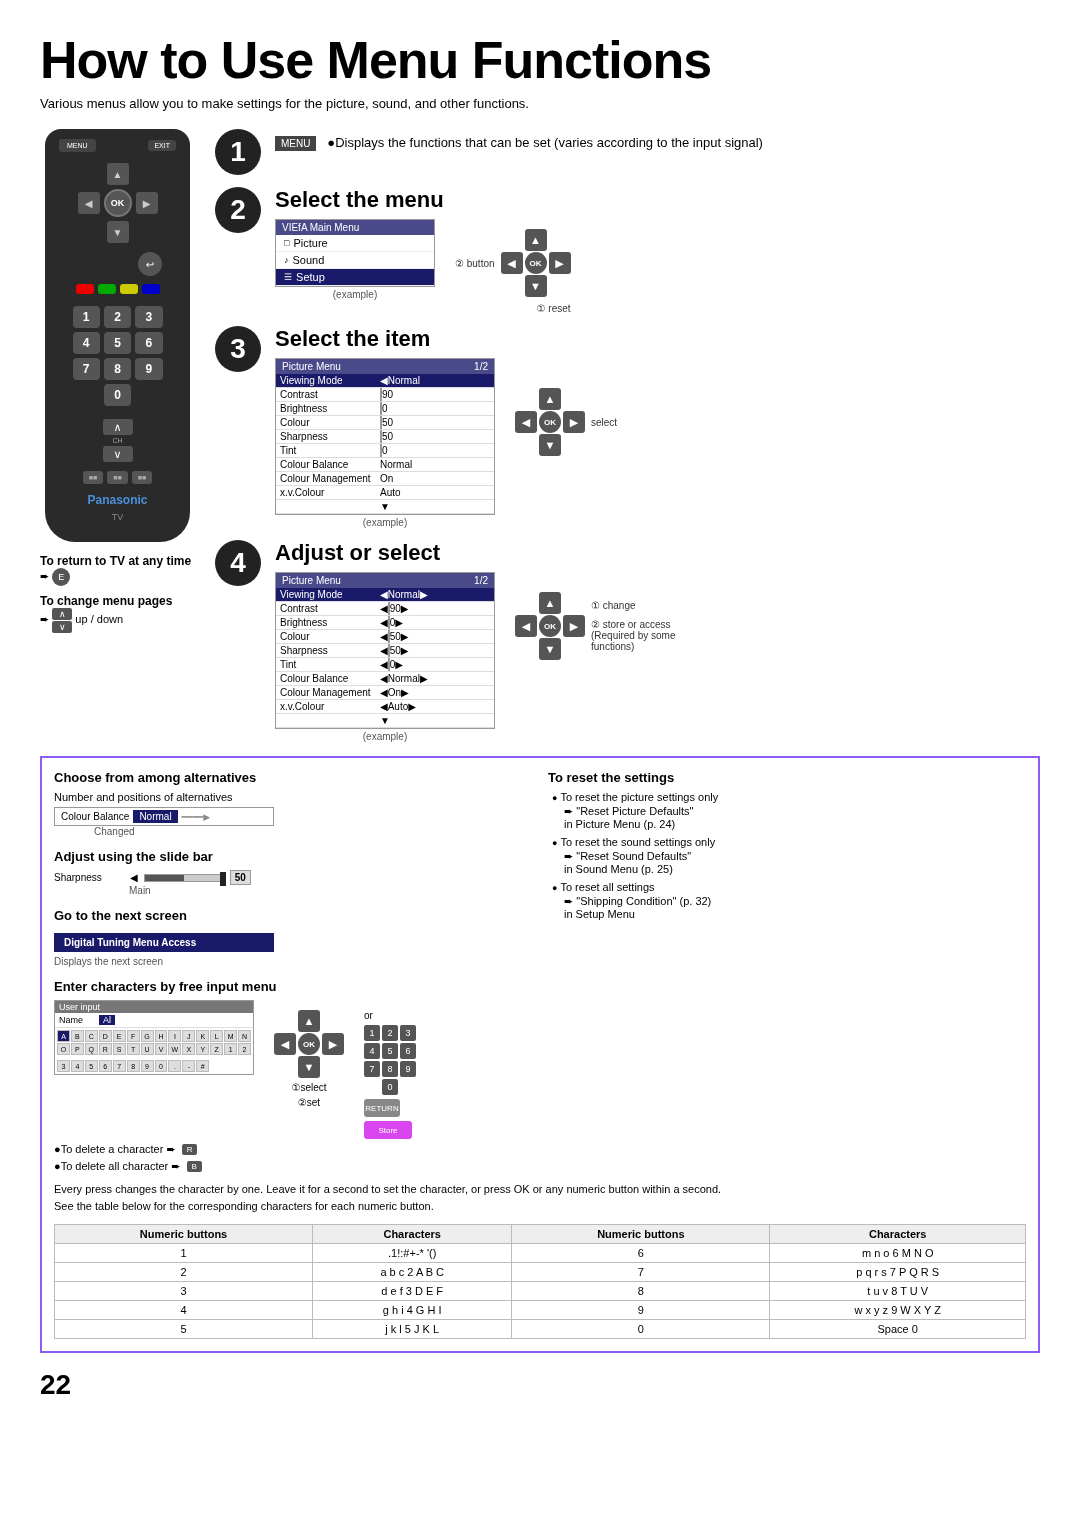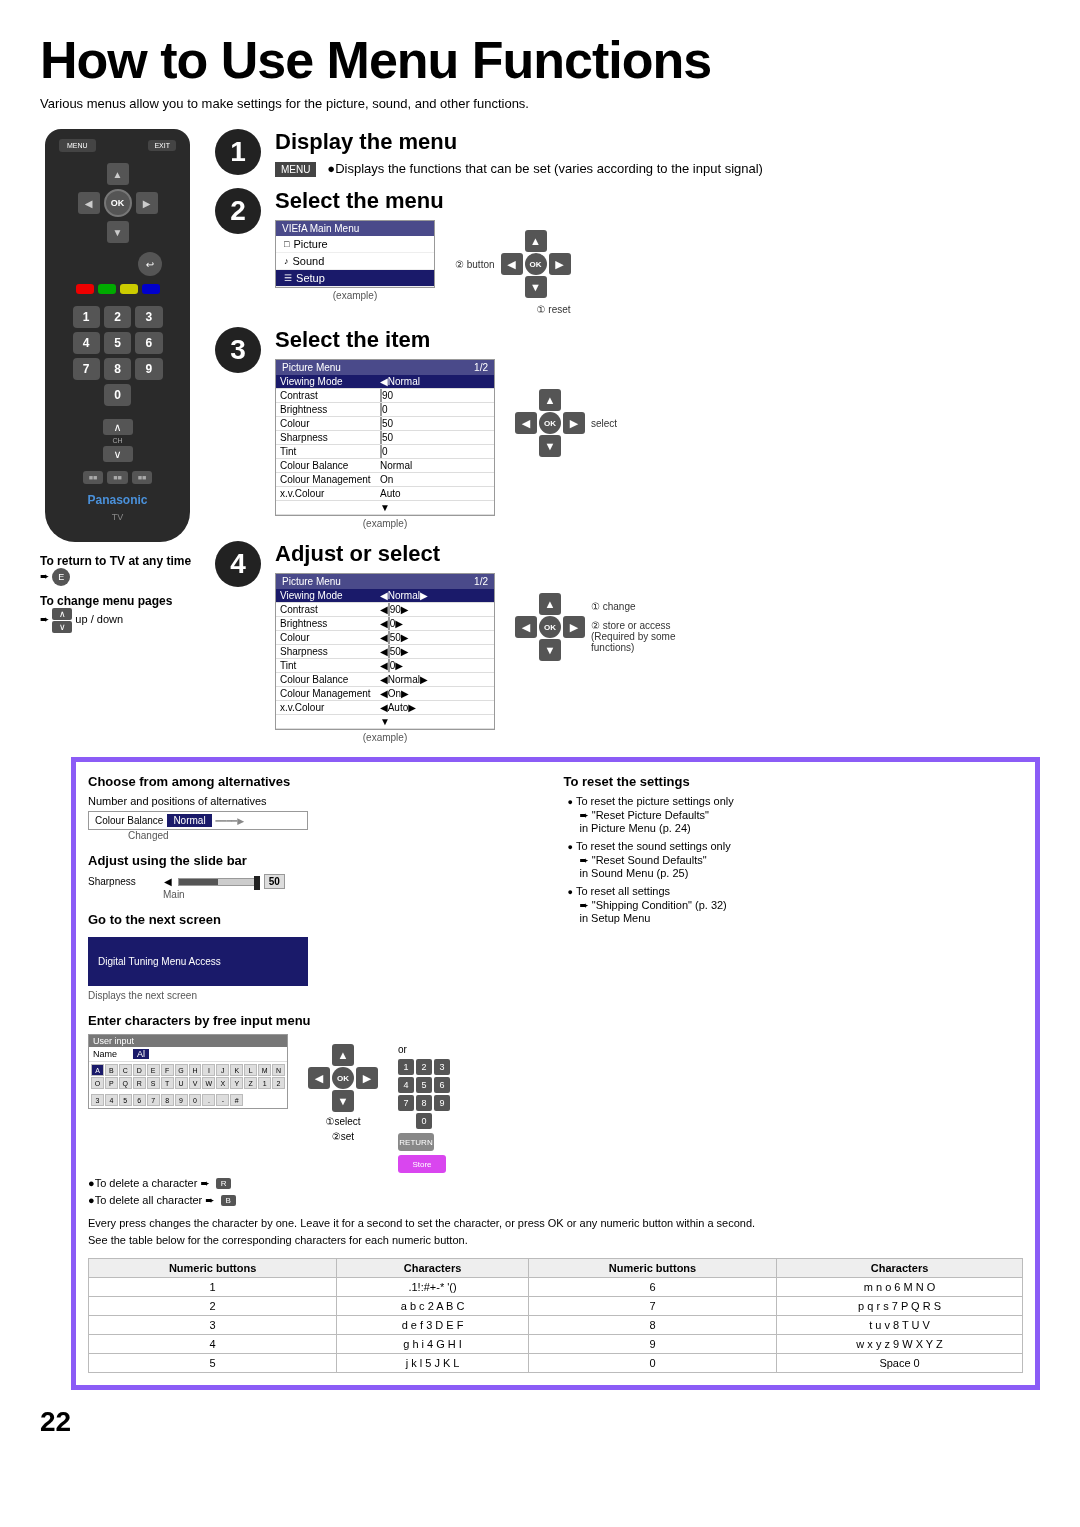"Display the menu" div.step-title { html: <div>Display the menu</div> -> none }
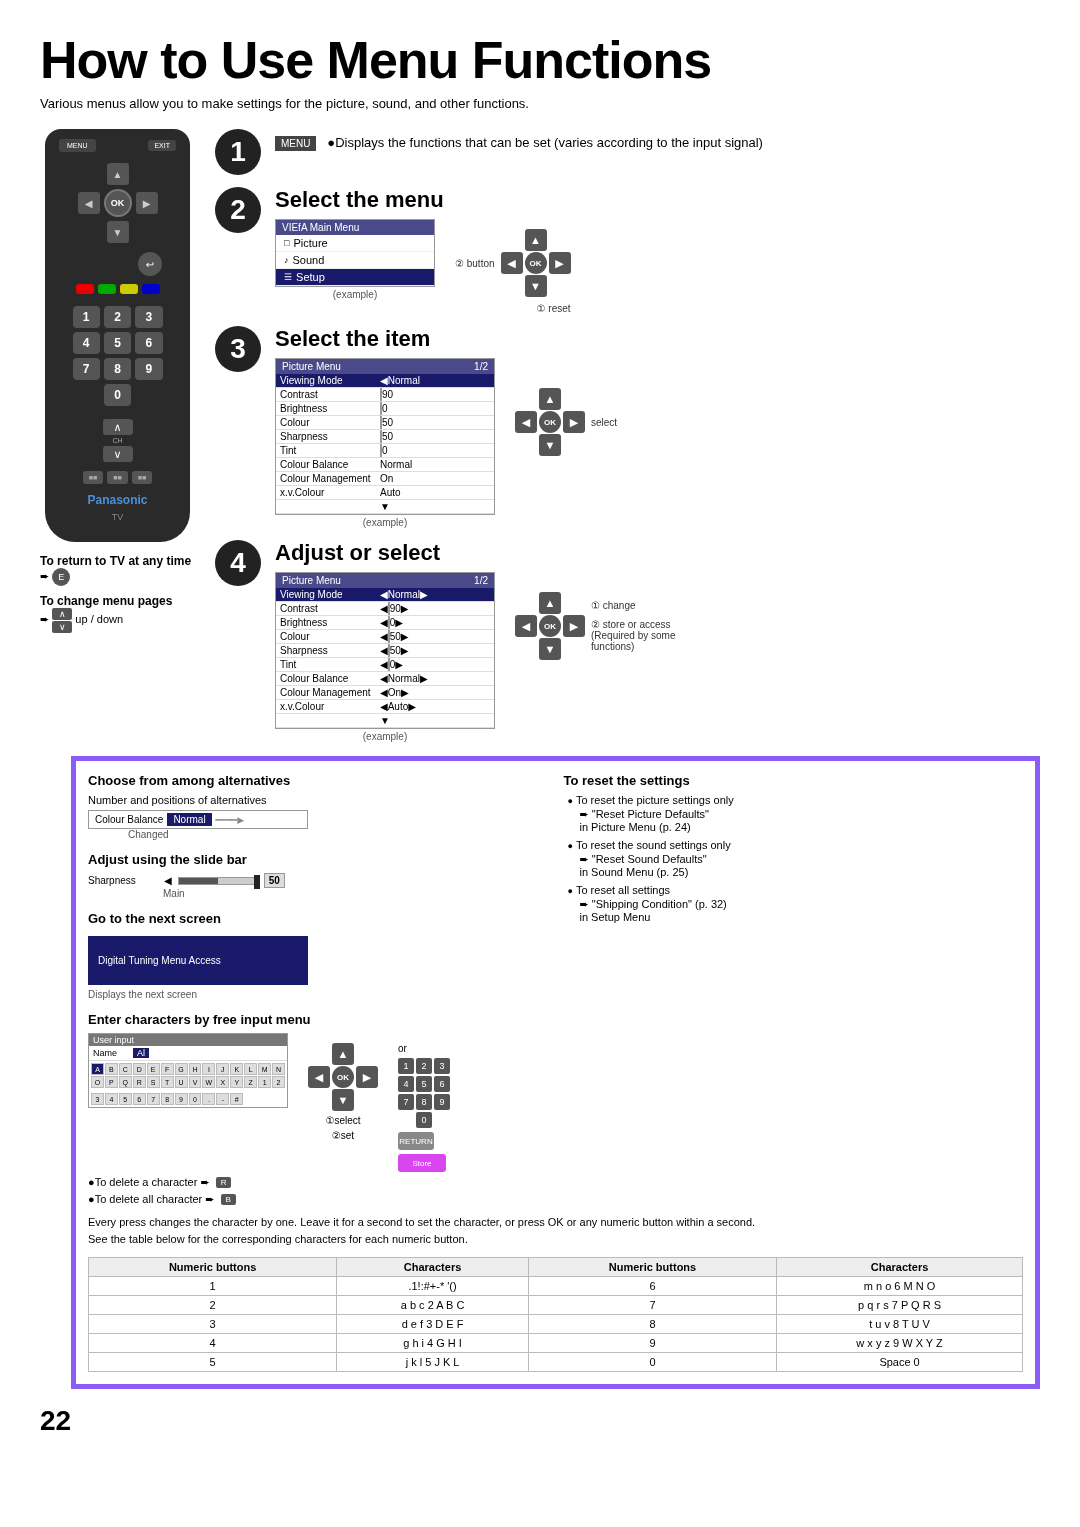"Choose from among alternatives" .bottom-section { border: 5px solid #8b5cf6 -> 2px solid #8b5cf6; margin-left: 31px -> none }
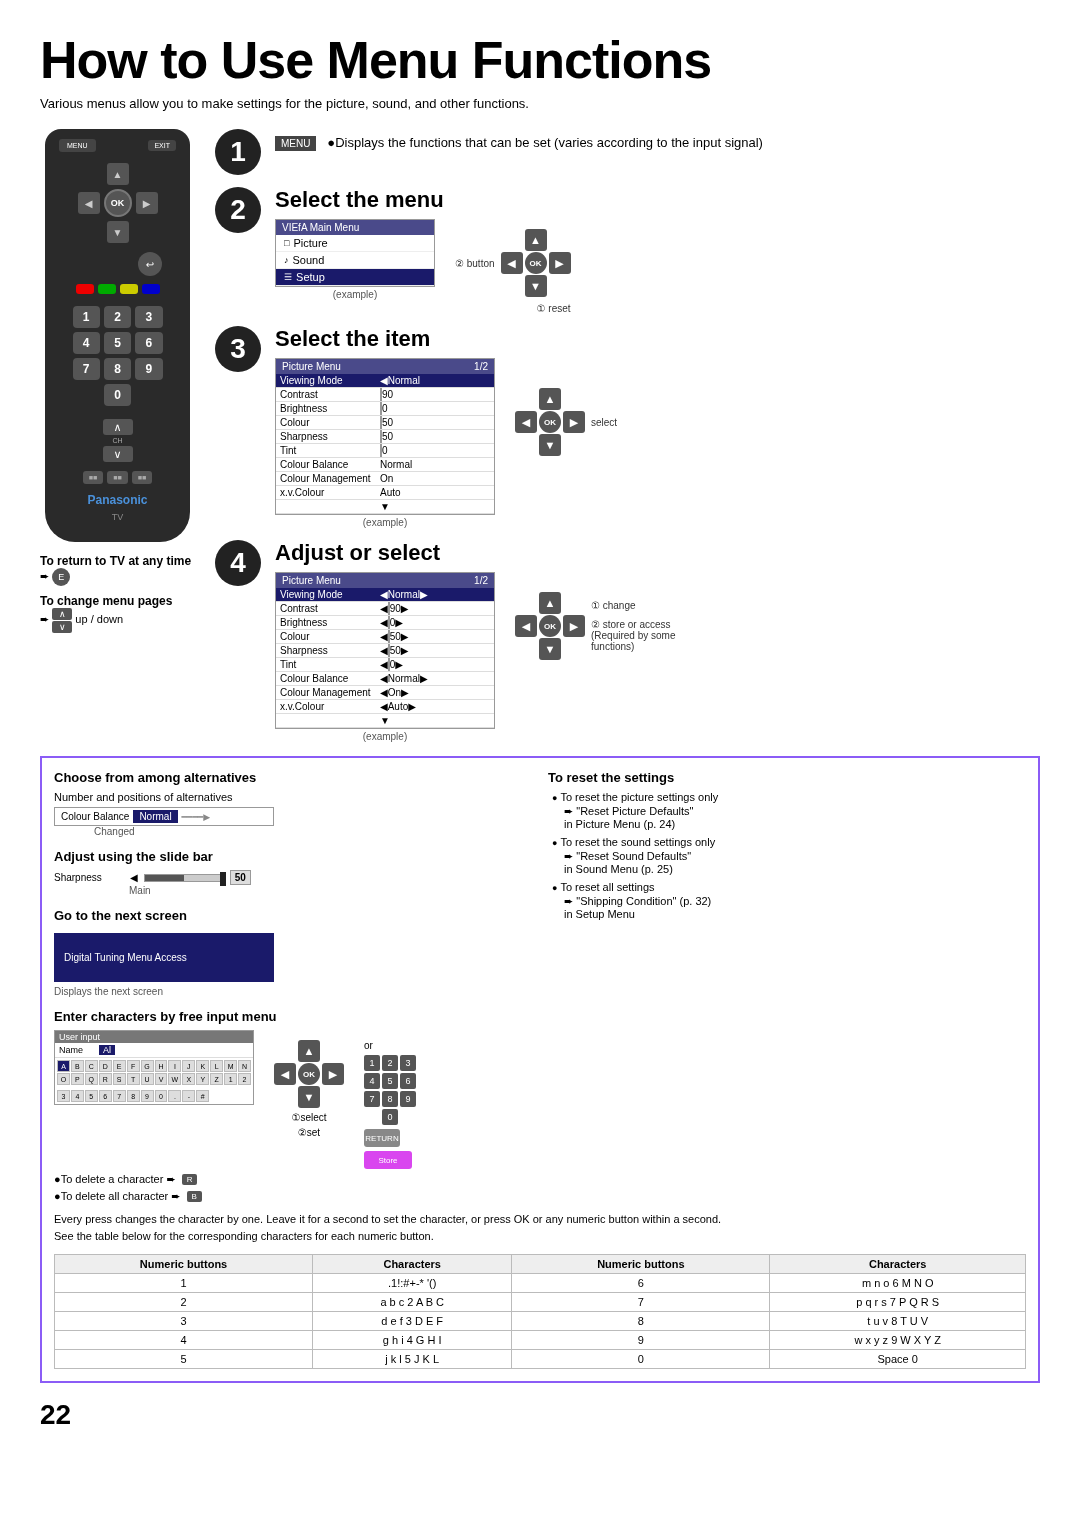"Digital Tuning Menu Access" .digital-box { font-weight: none -> bold; padding: 19px 10px -> 4px 10px }
